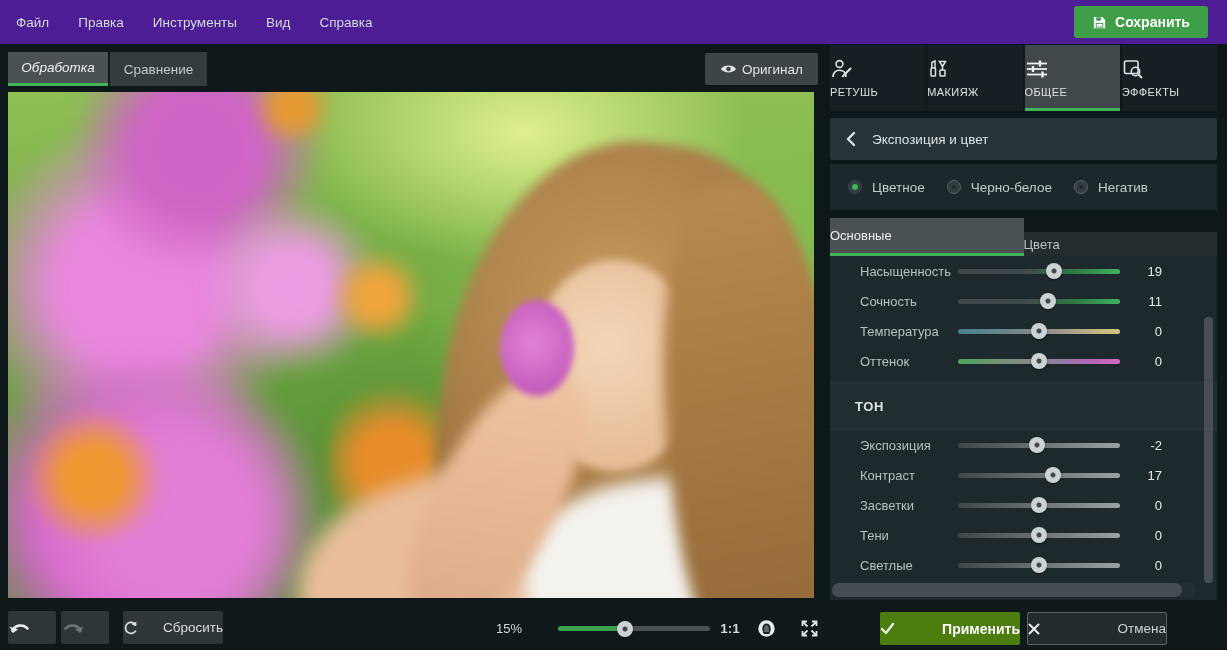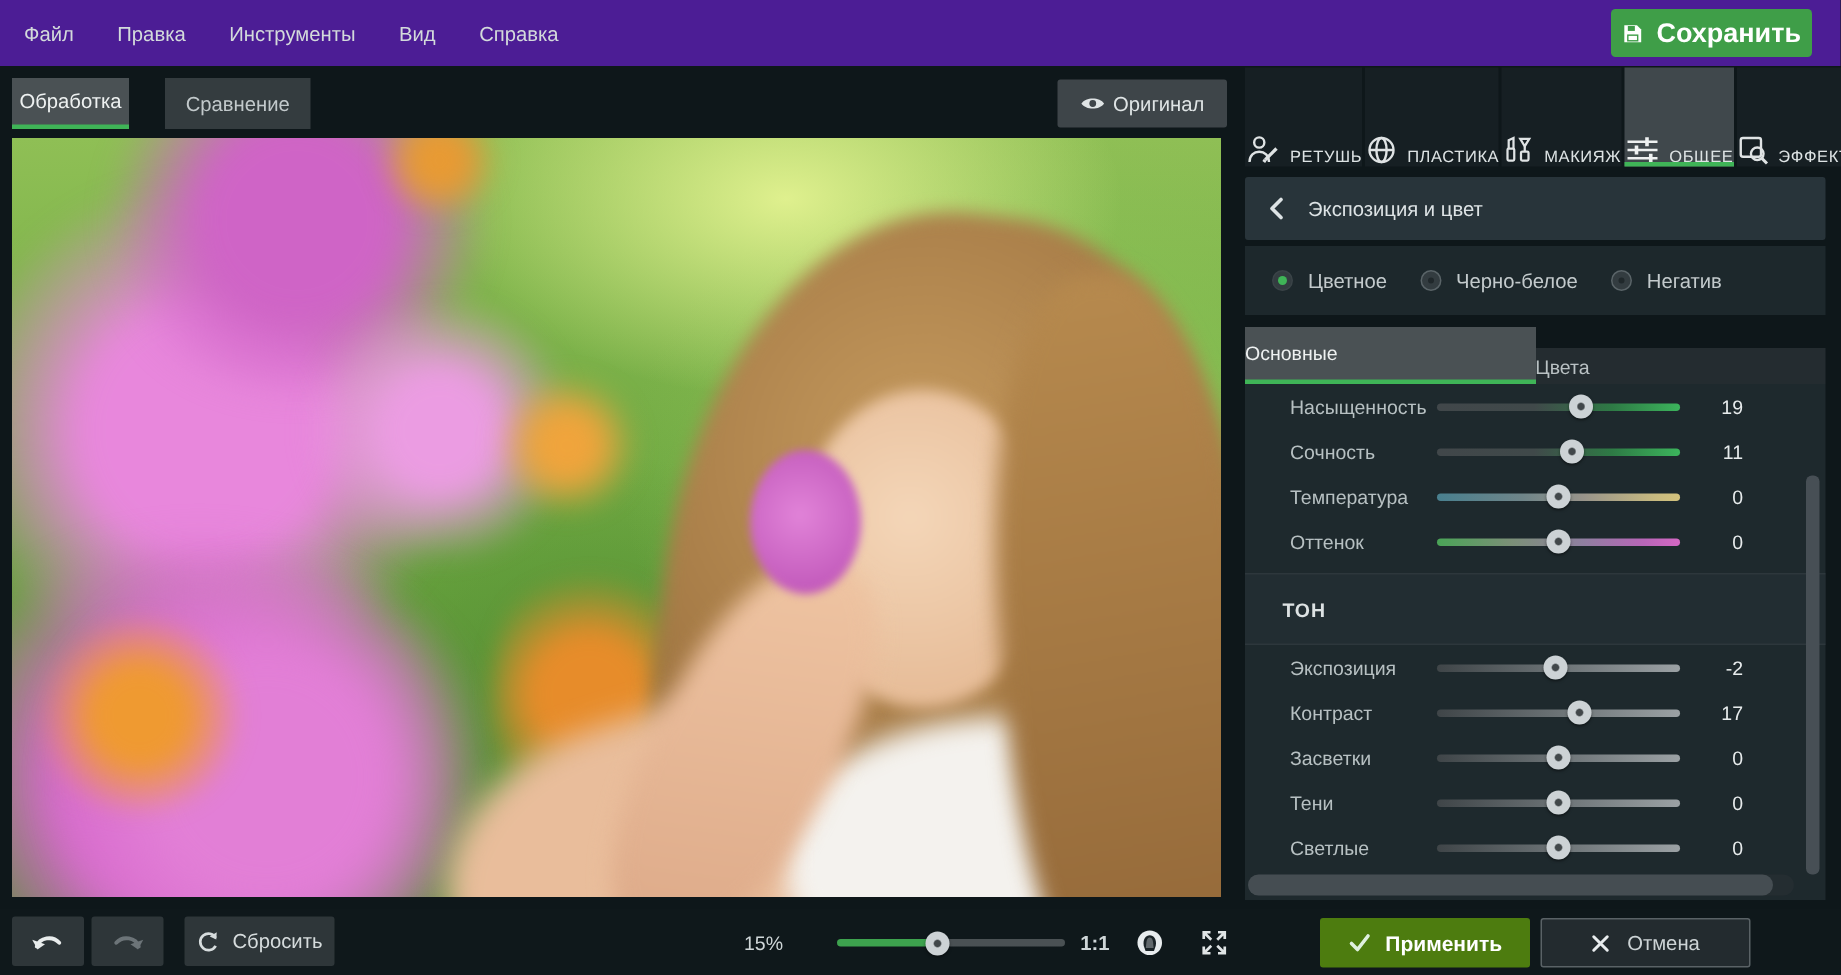"Сохранить" .save-btn { font-size: 18px -> 14px }
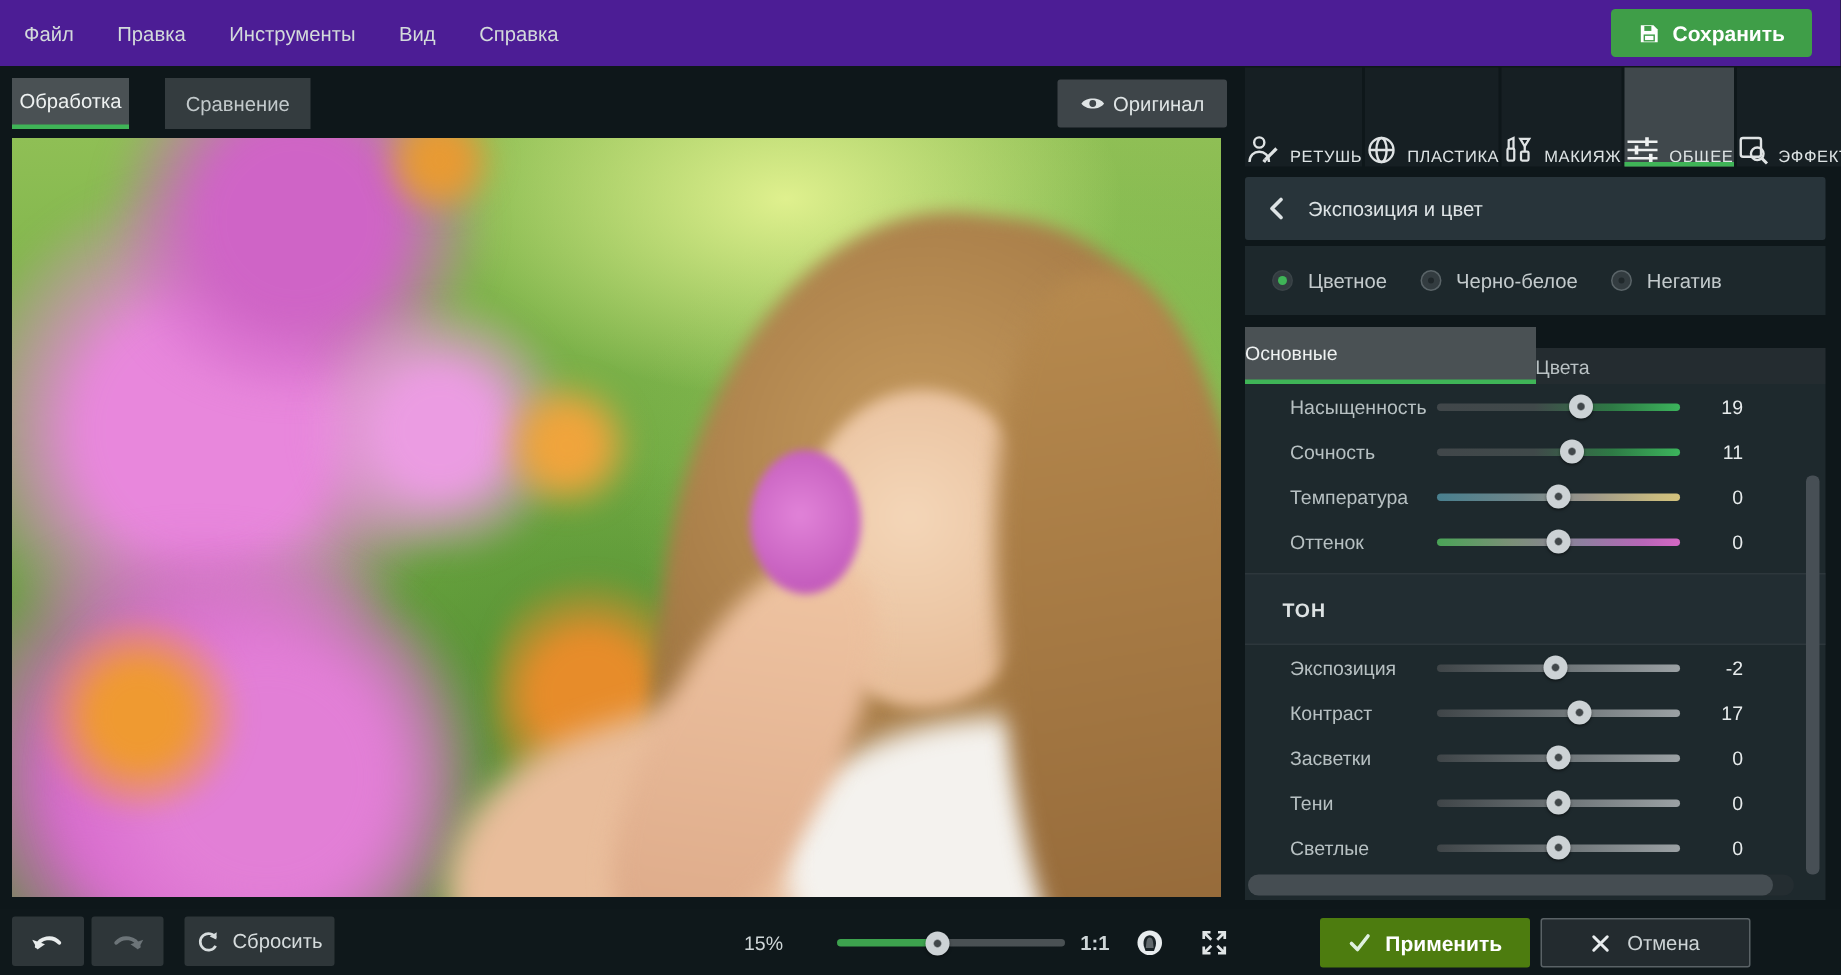"Обработка" div.vtab { font-style: none -> italic; width: 78px -> 100px }
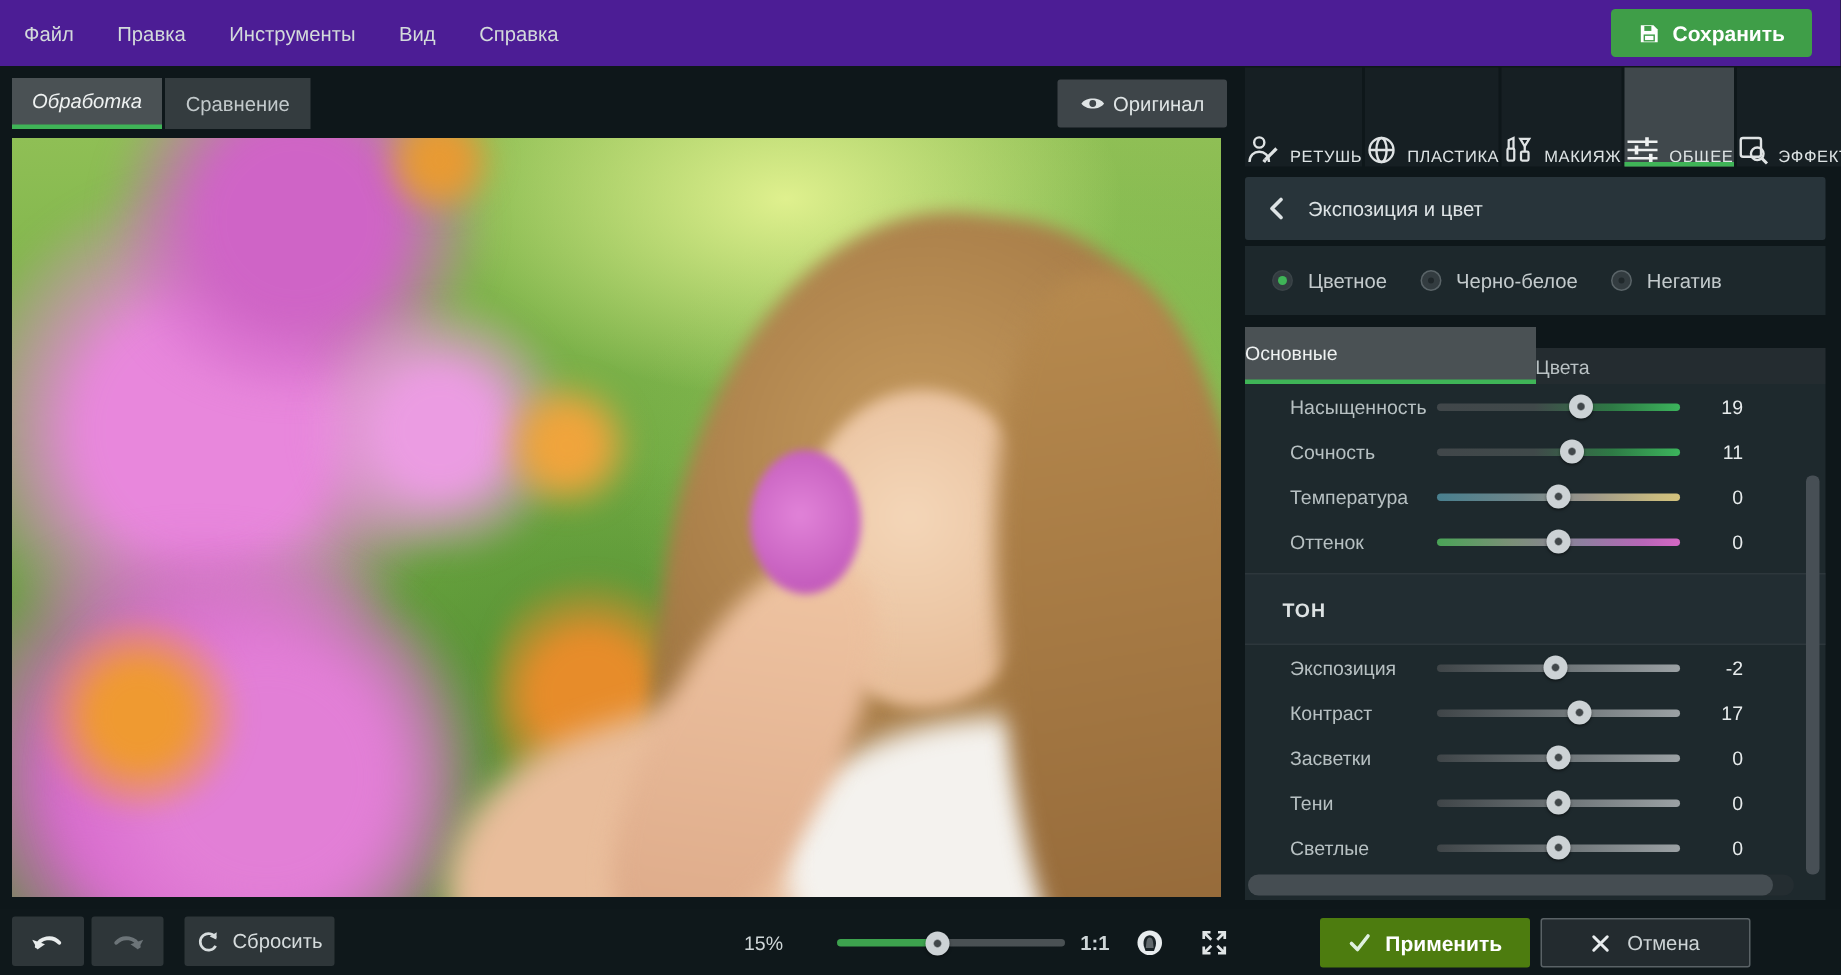"РЕТУШЬ" .cat { align-items: flex-end -> flex-start; flex-direction: row -> column }
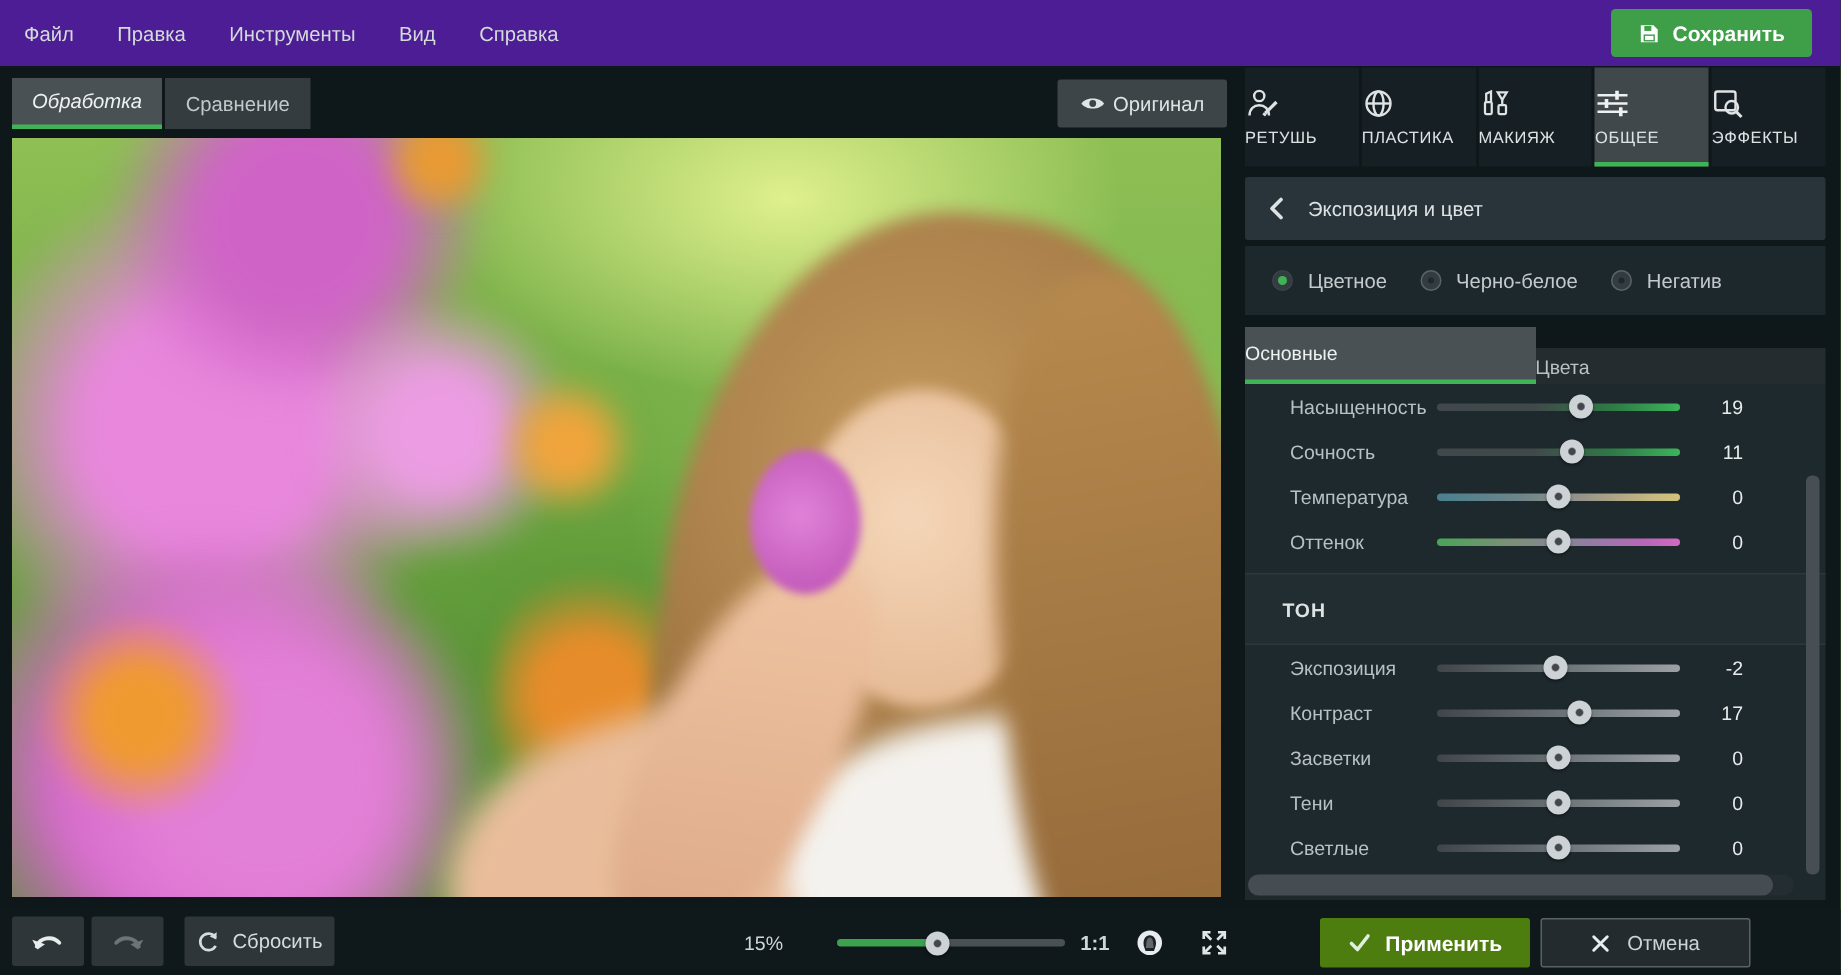"ПЛАСТИКА" div.cat { html: <div> <span> <svg> <circle></circle> <ellipse></ellipse> <path></path> </svg> </span> <span>ПЛАСТИКА</span> </div> -> none }
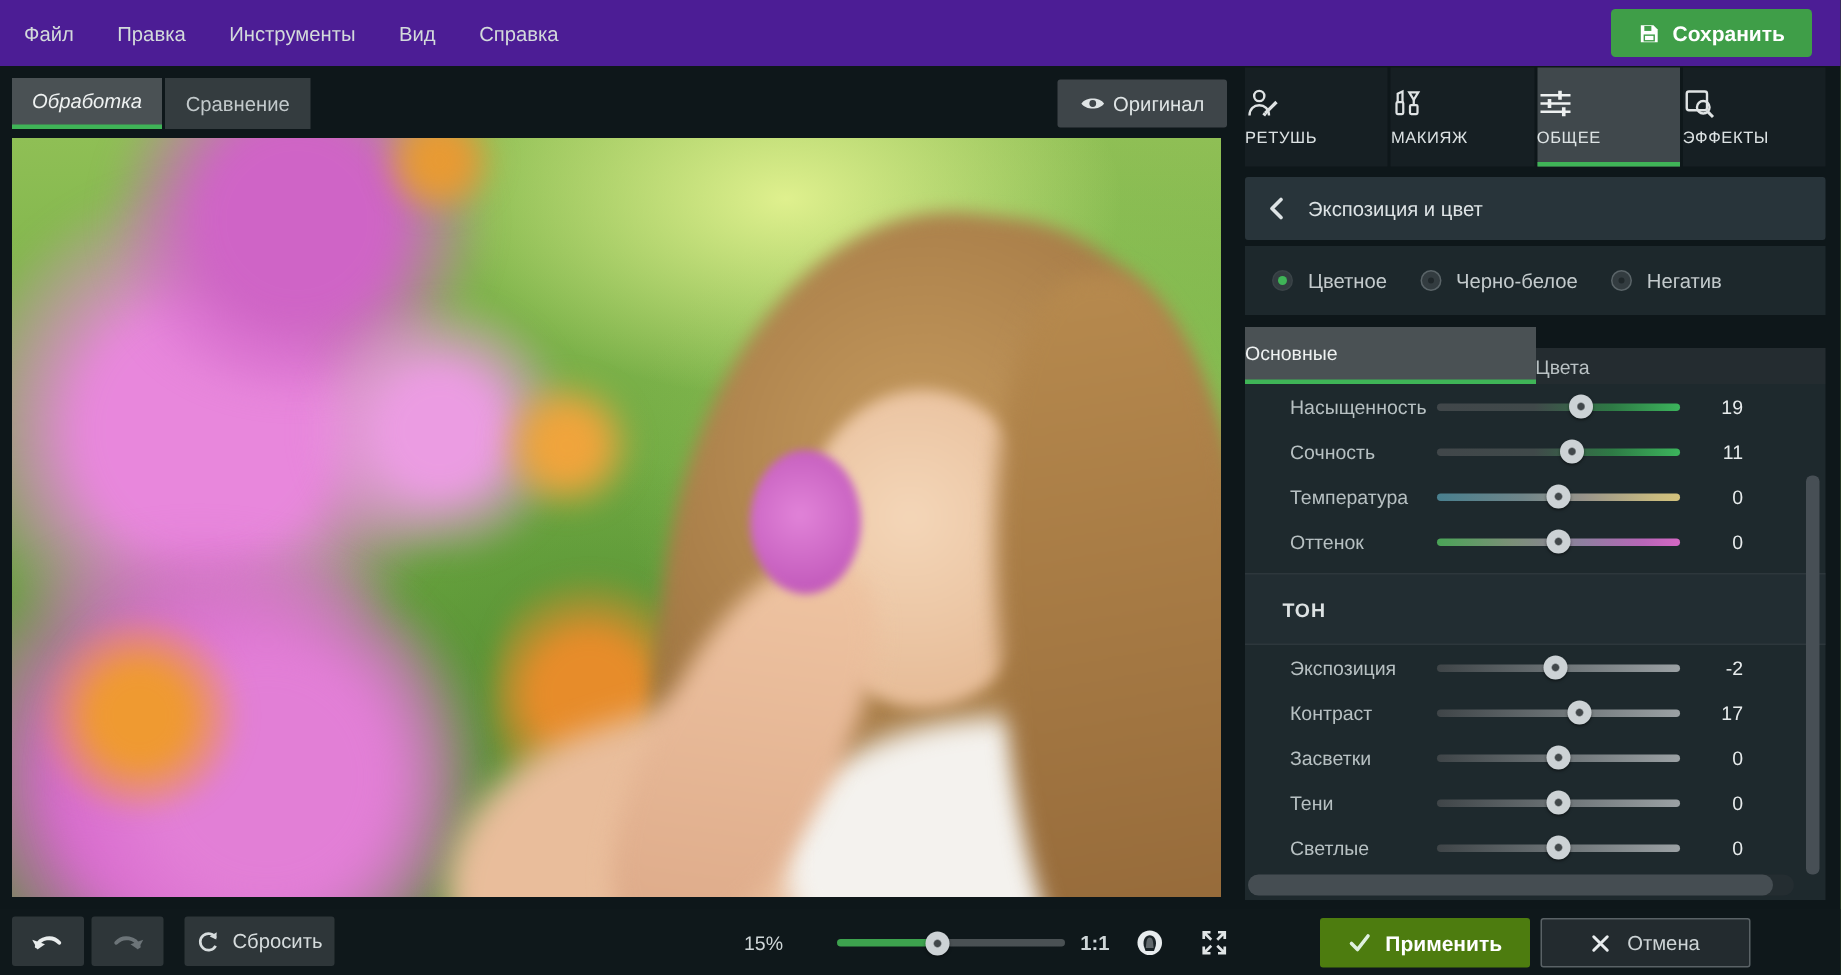"Сбросить" .fbtn { justify-content: center -> space-between }
